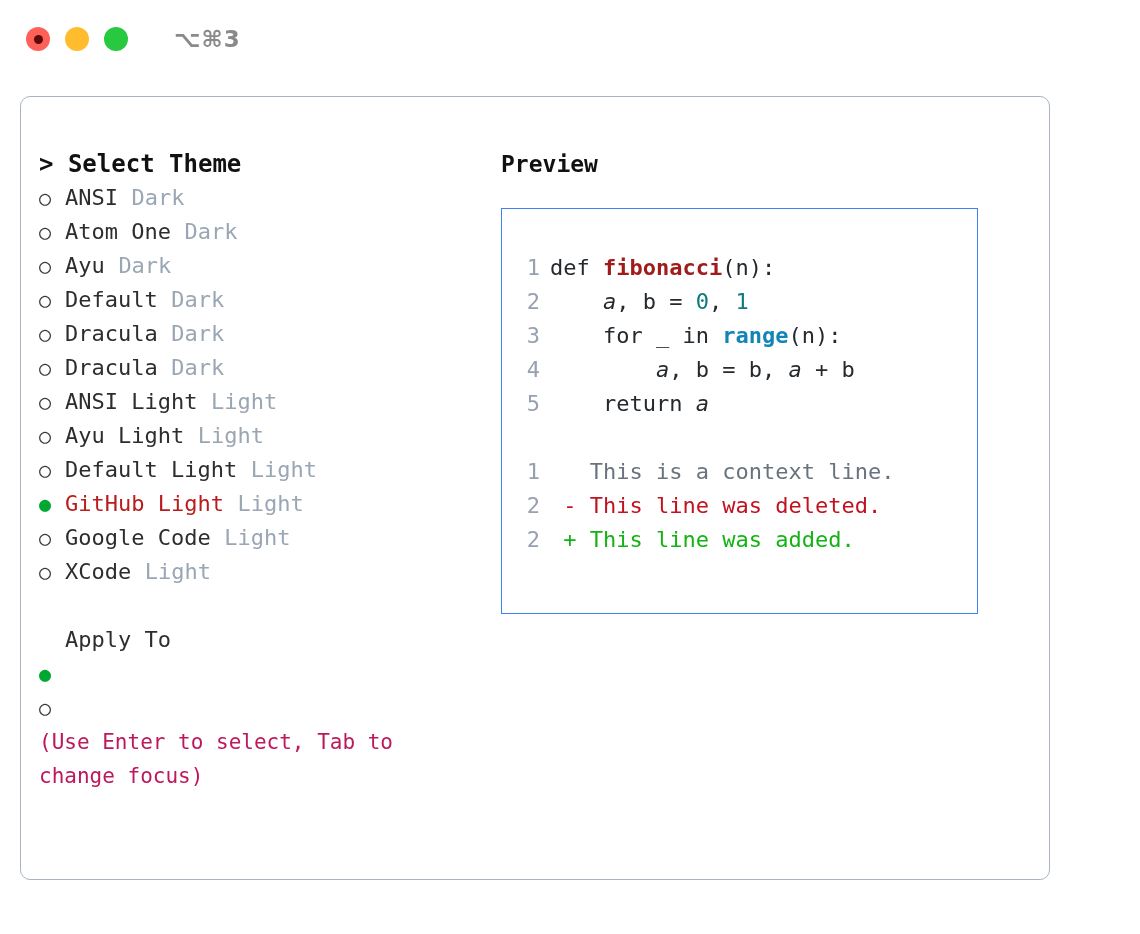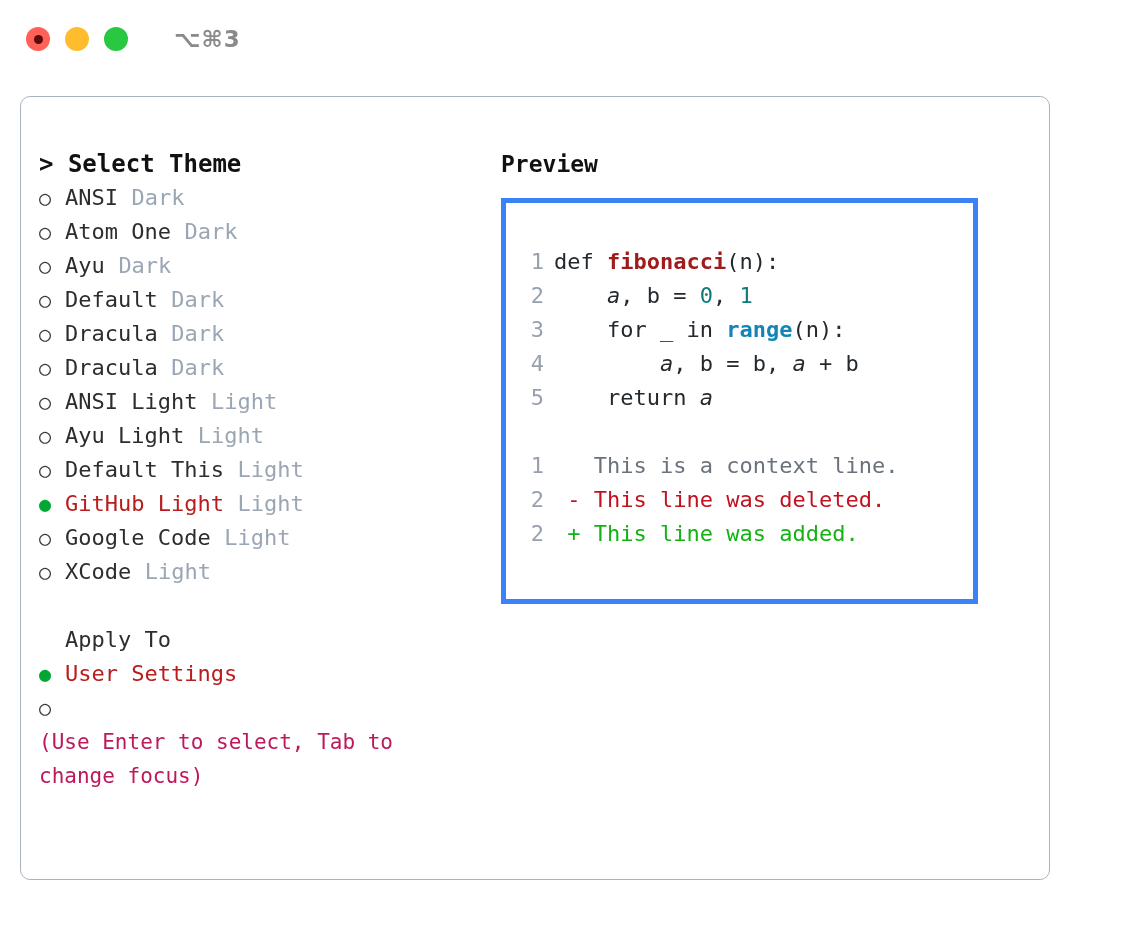"1 def fibonacci(n):" .preview-box { border: 5px solid #3b82f6 -> 1px solid #3b82f6; margin-top: 17px -> 27px }
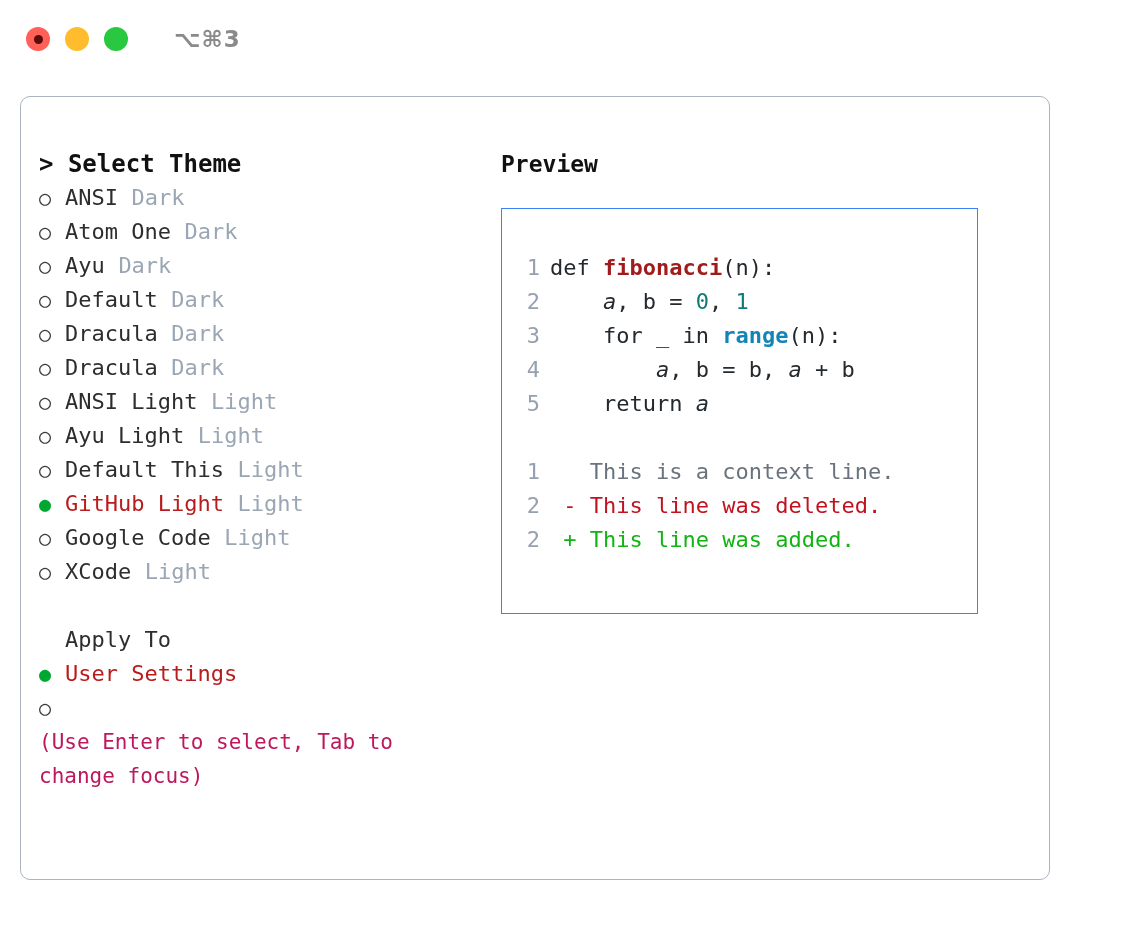"Default This" span.opt-label { text: This -> Light }
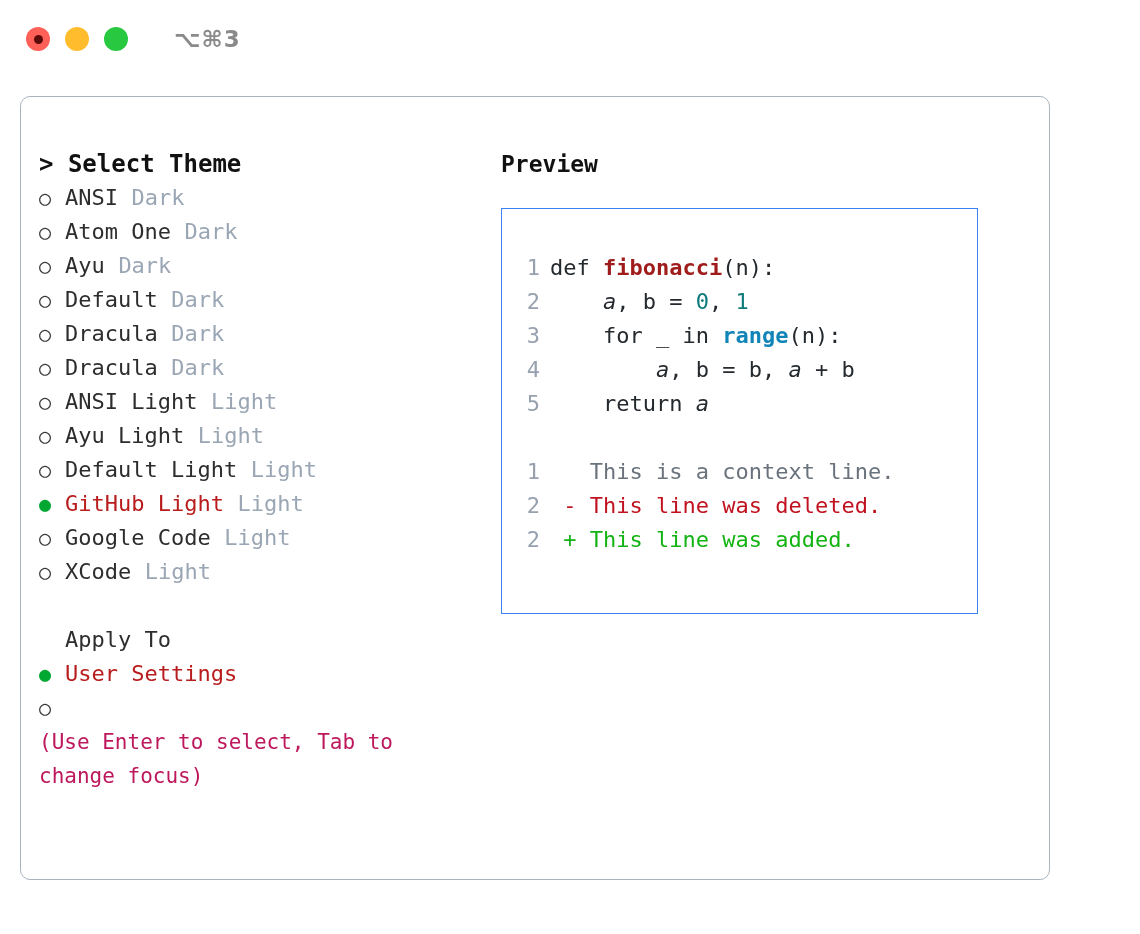"User Settings" span.opt-label { html: <span>User Settings</span> -> none }
